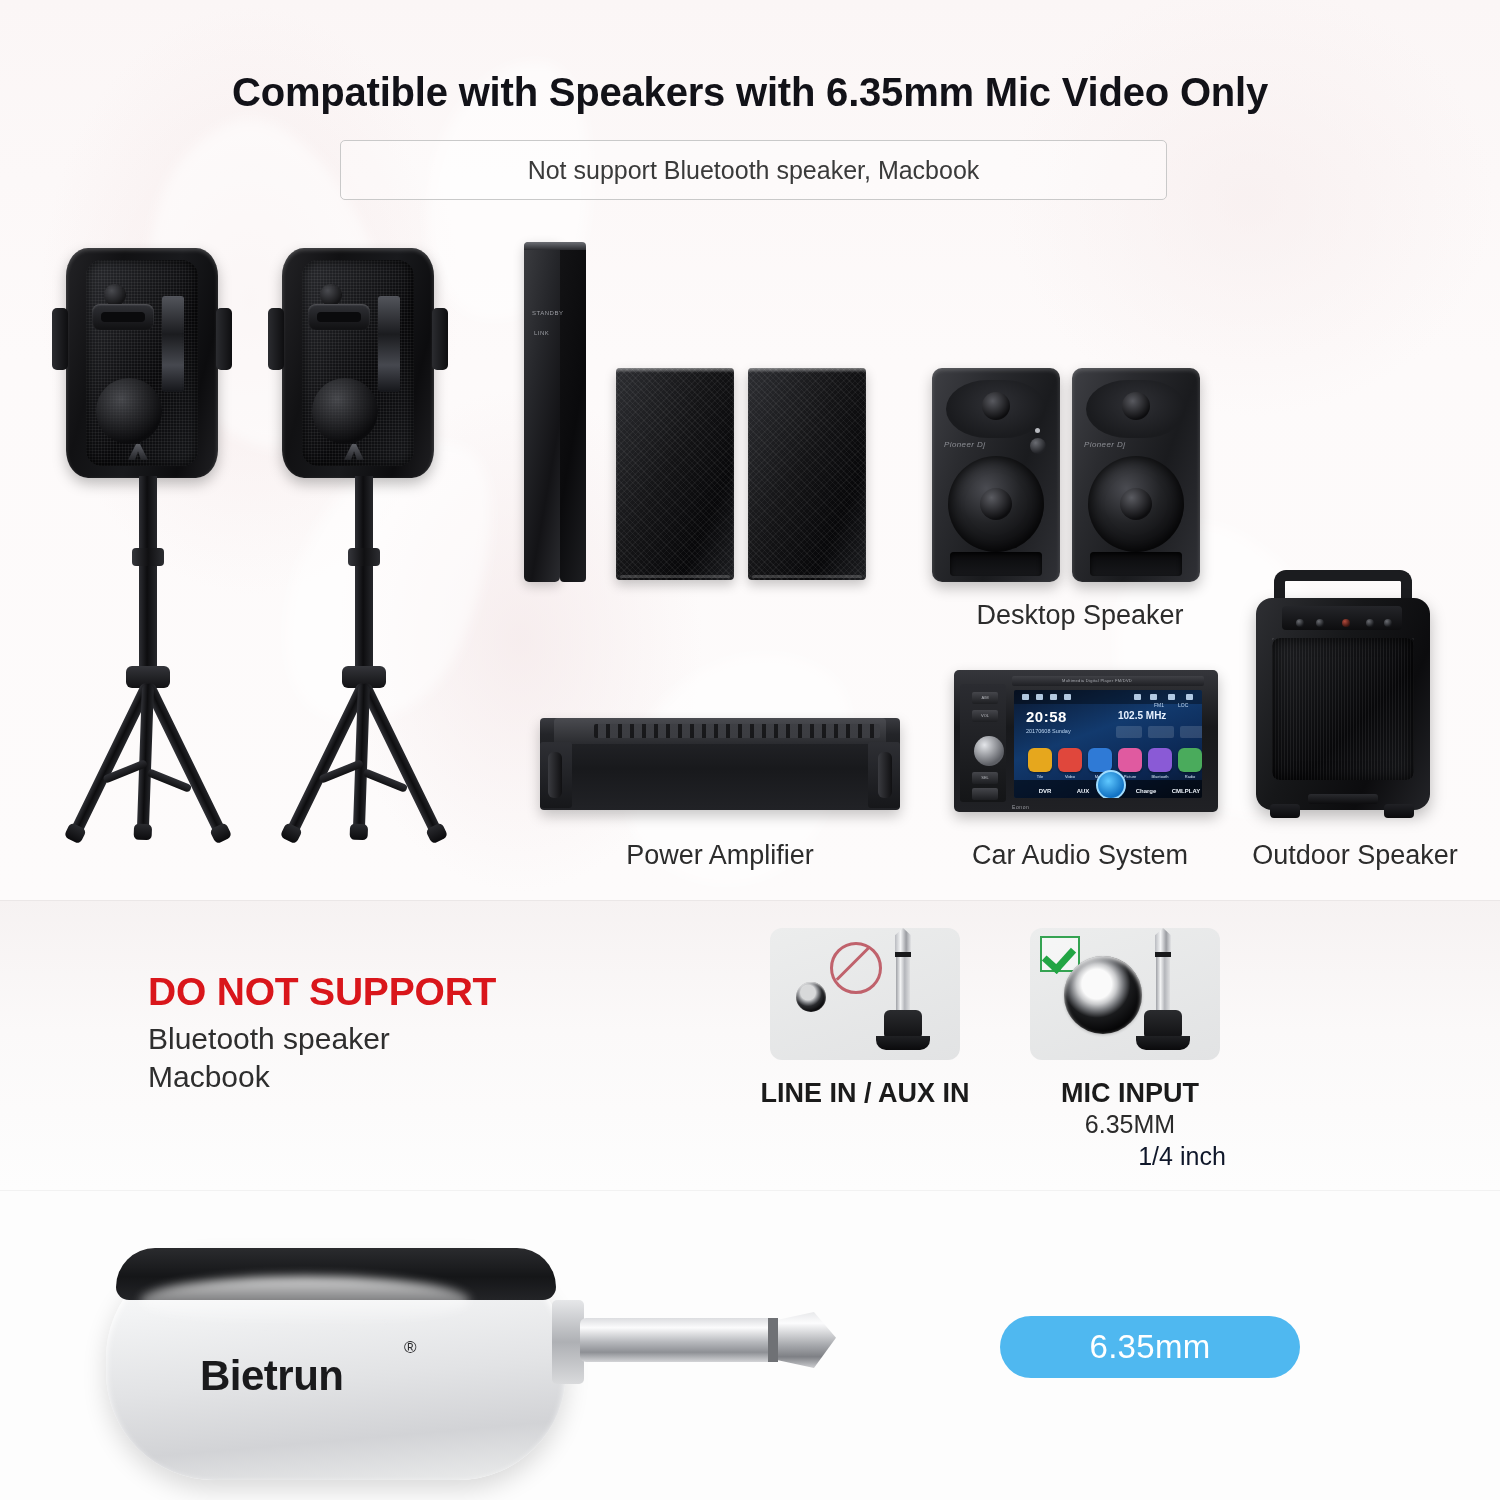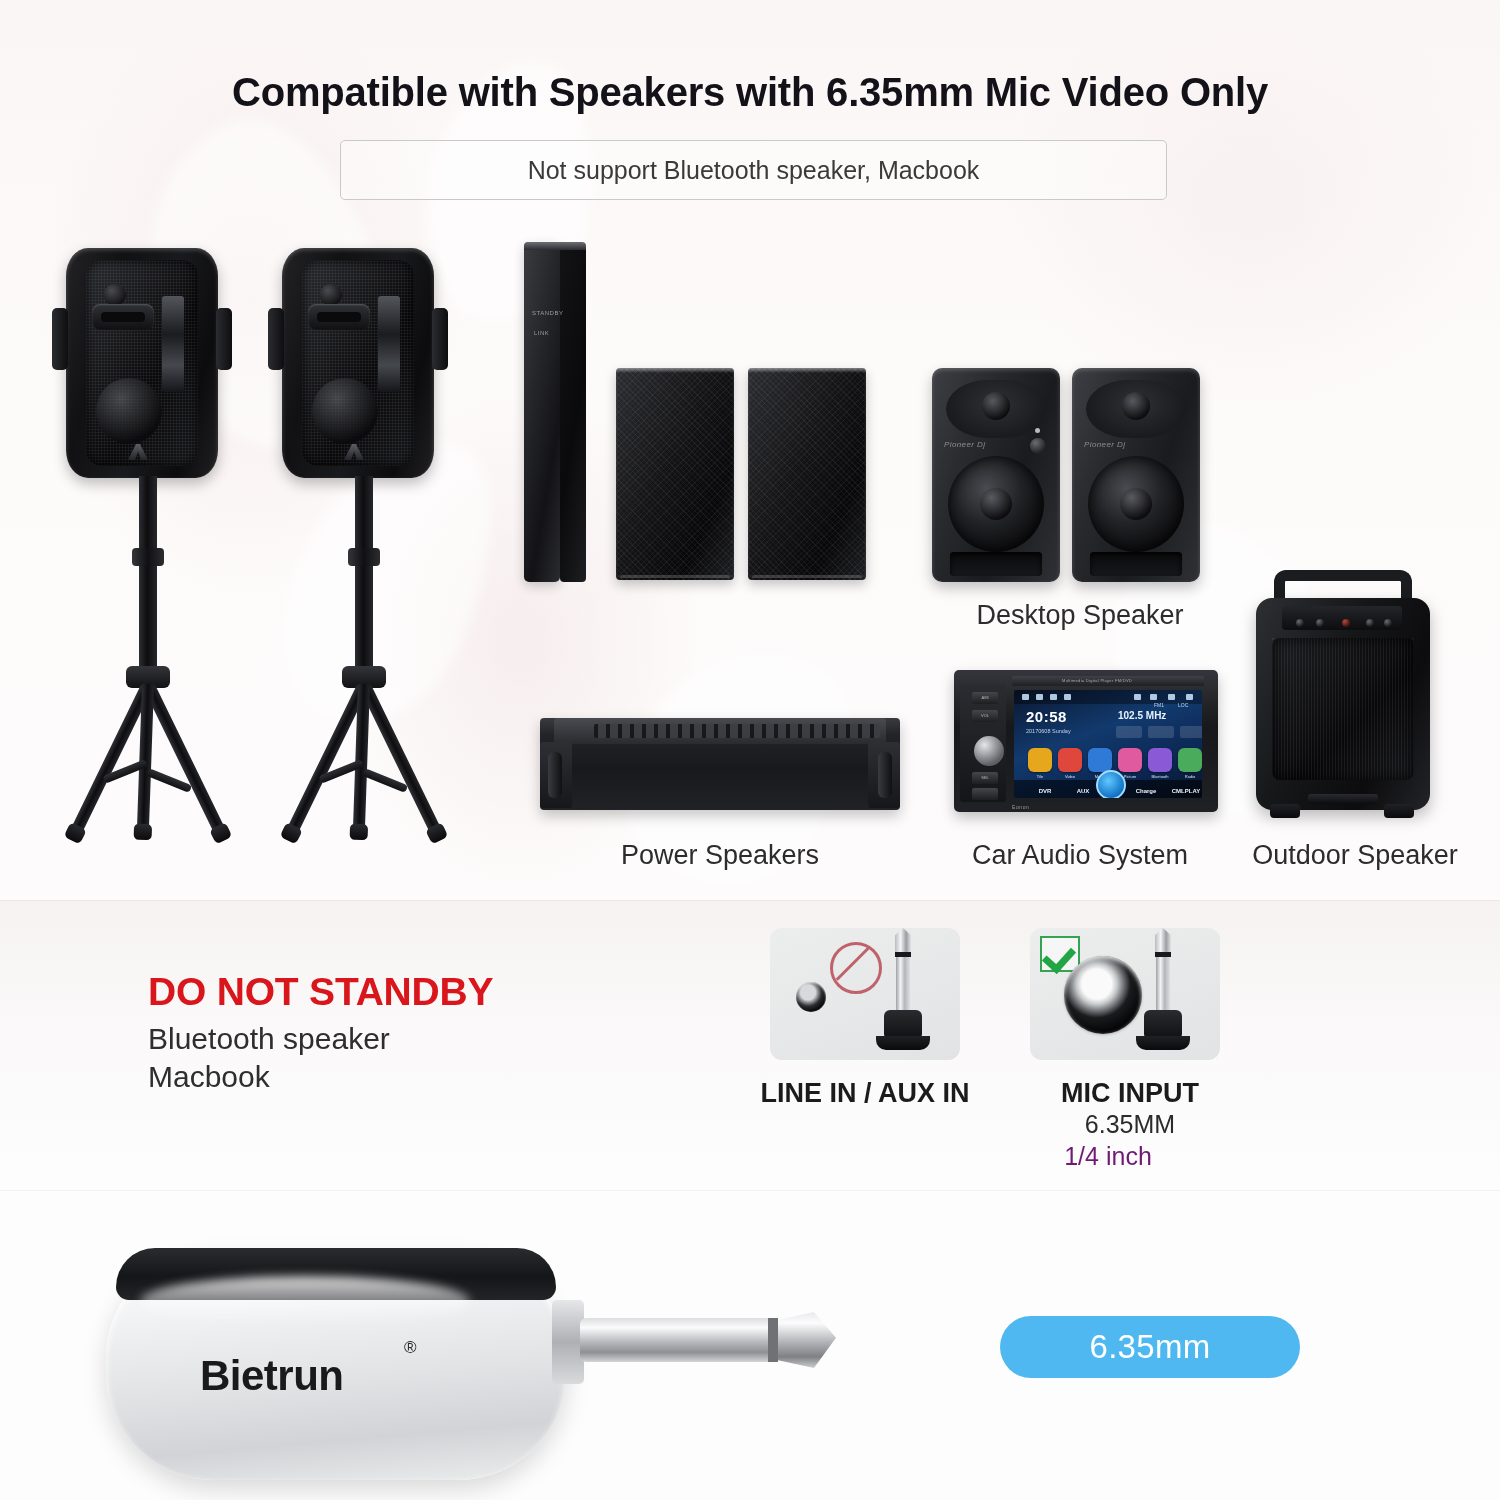"Power Speakers" div.plabel { text: Speakers -> Amplifier }
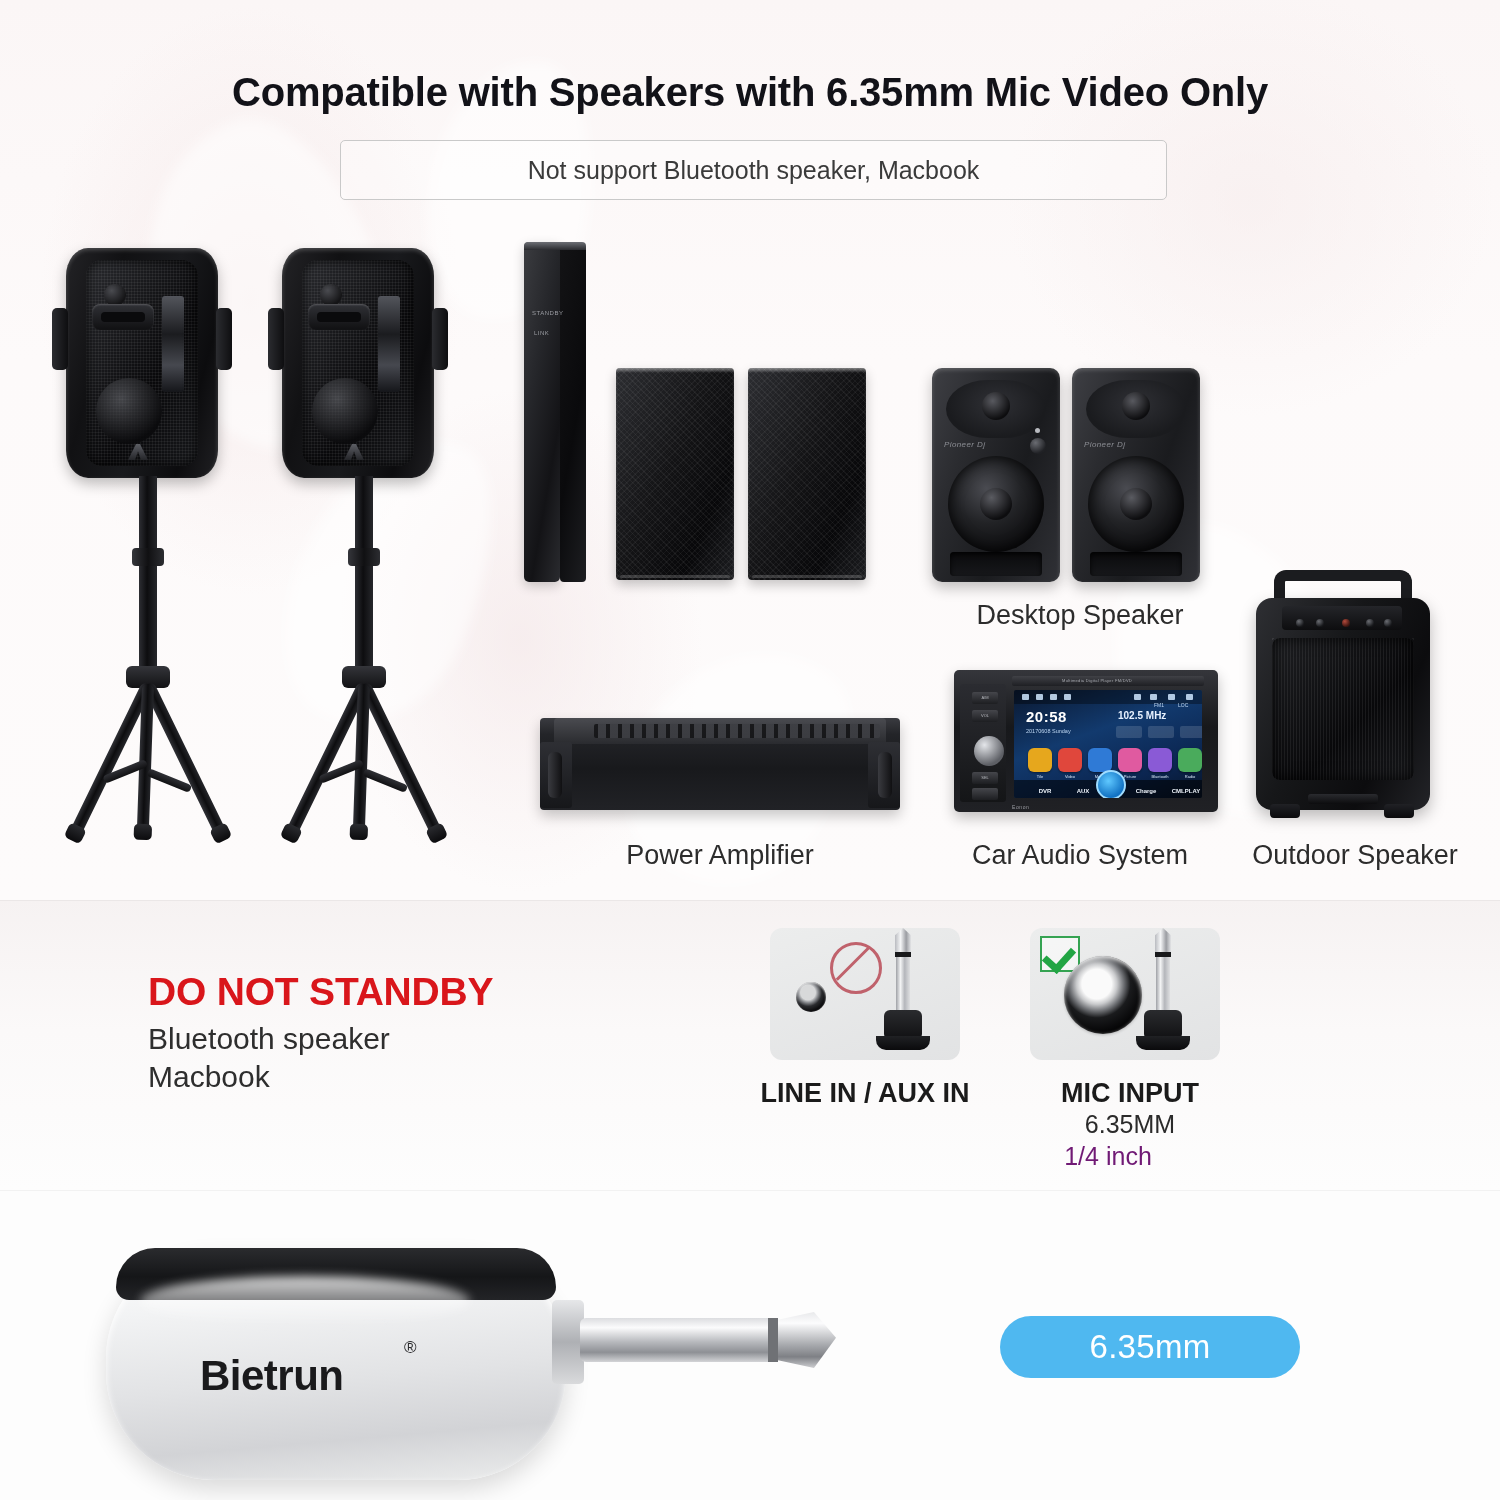"DO NOT STANDBY" div.dns-title { text: STANDBY -> SUPPORT }
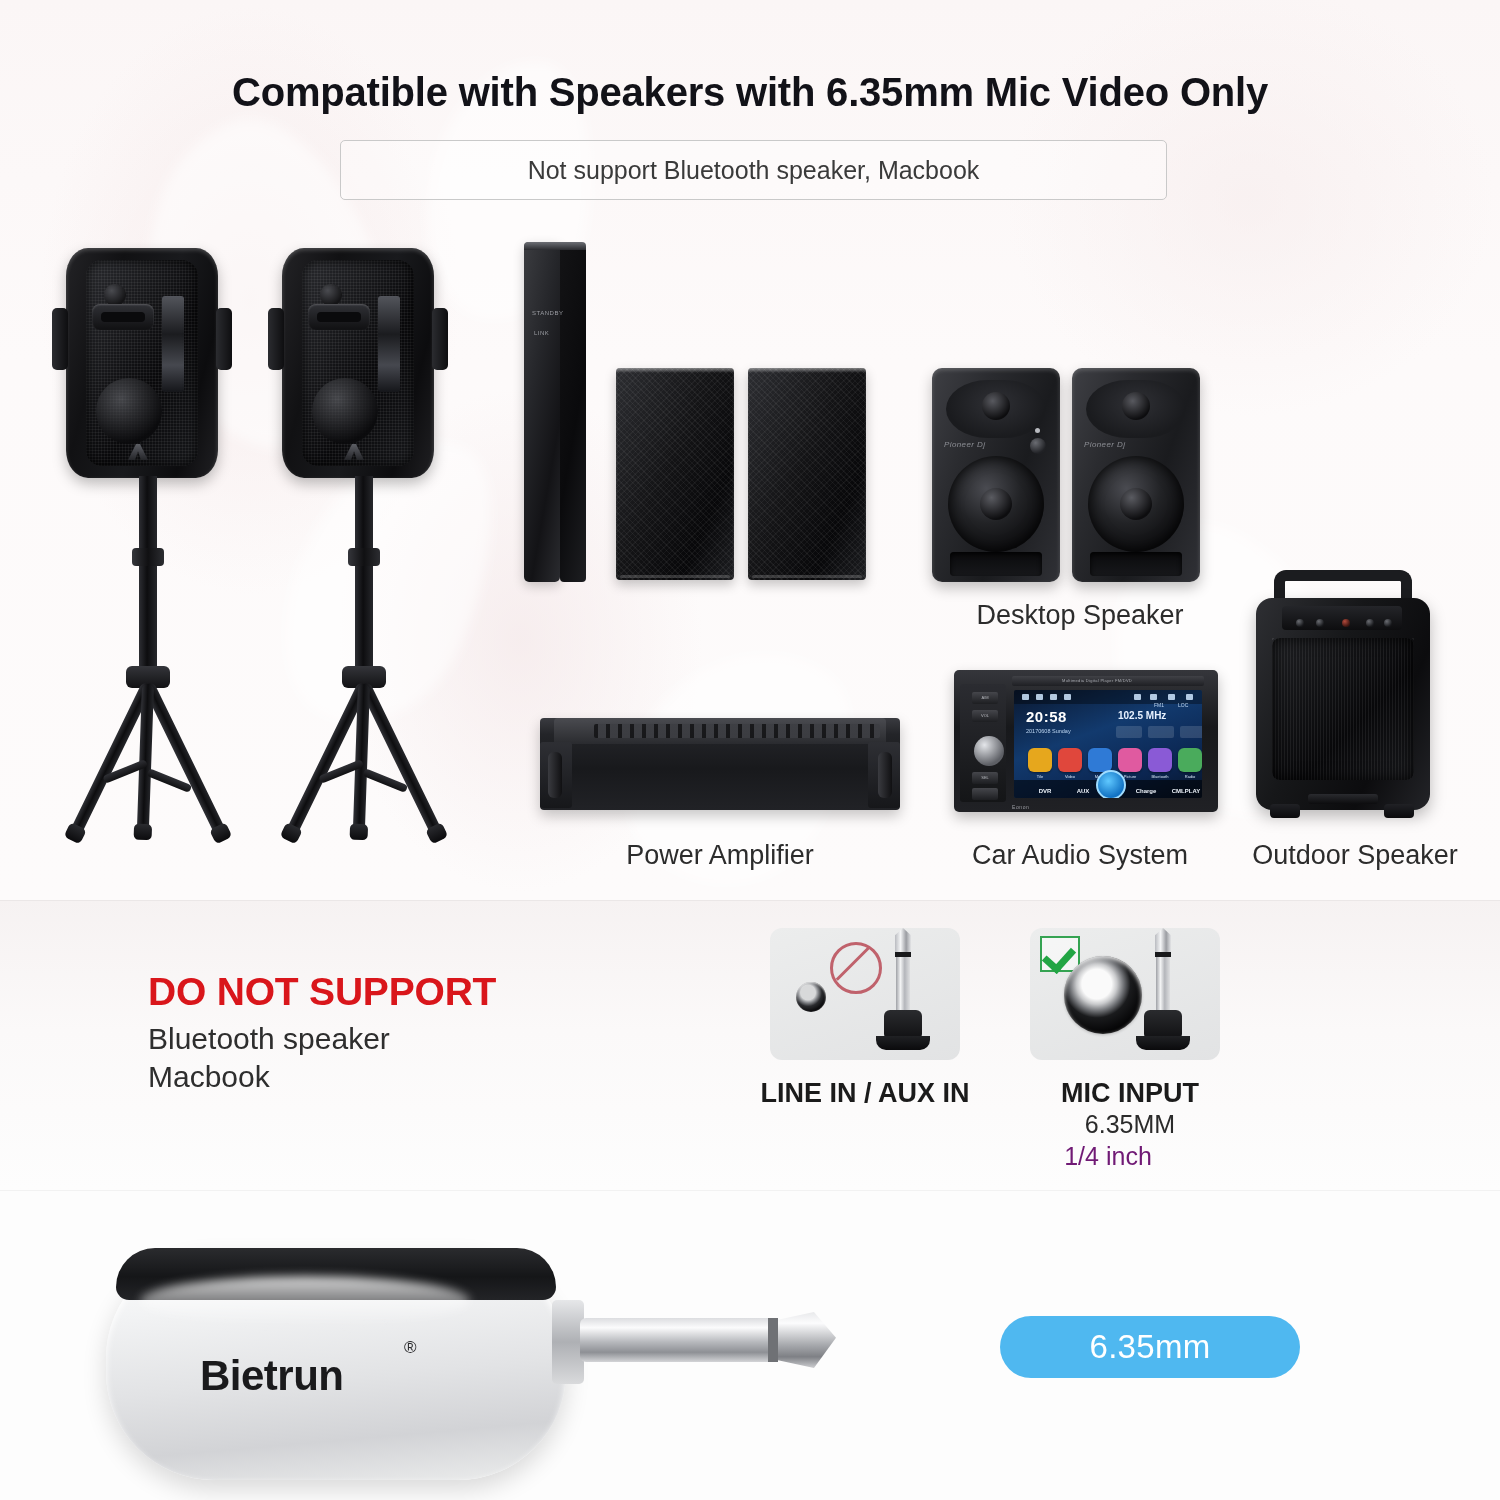"1/4 inch" div.jlabel { color: #701a75 -> #0f172a; left: 978px -> 1052px }
